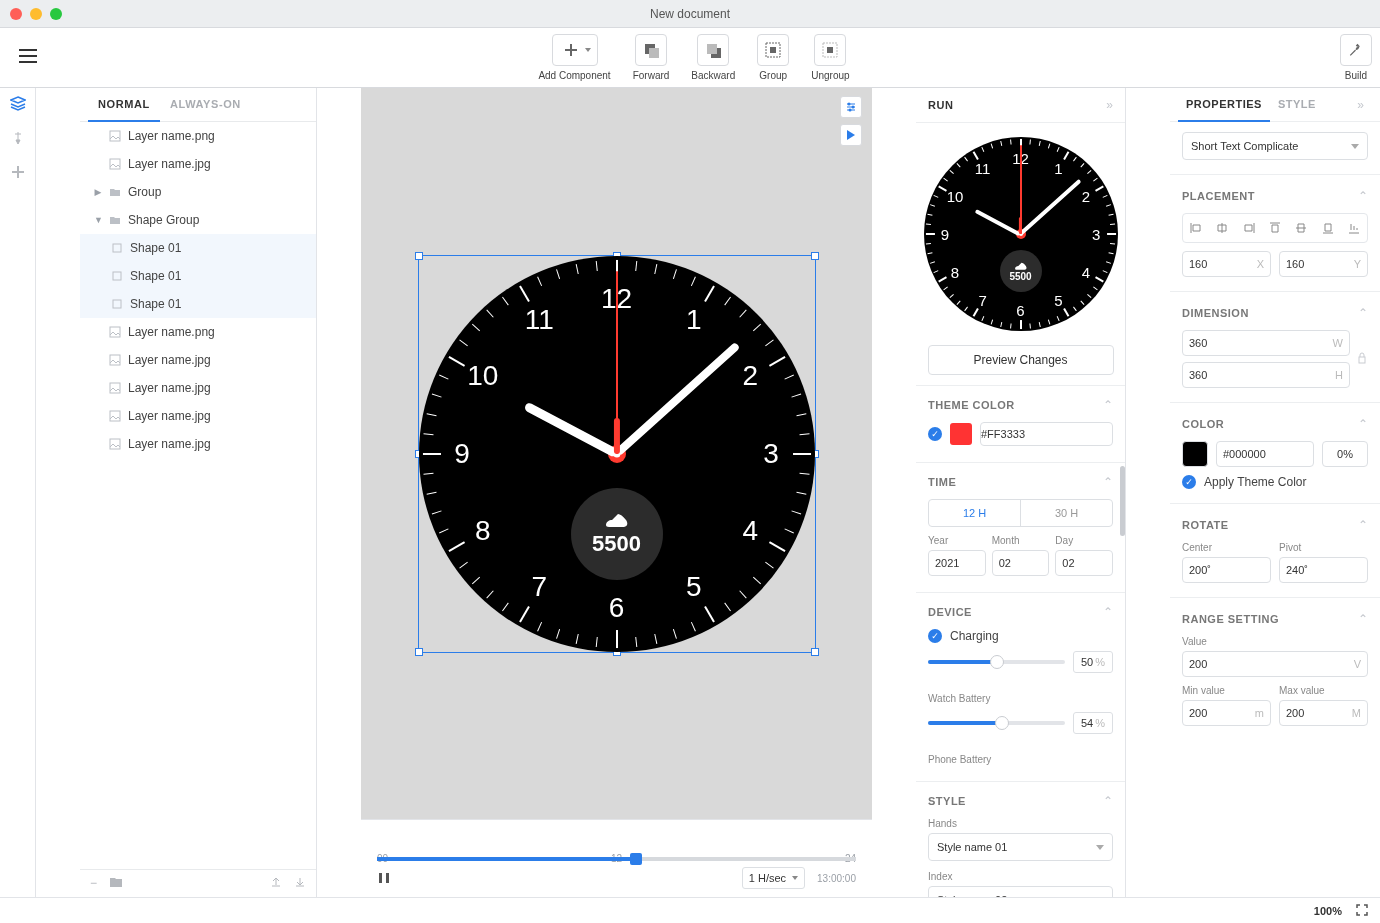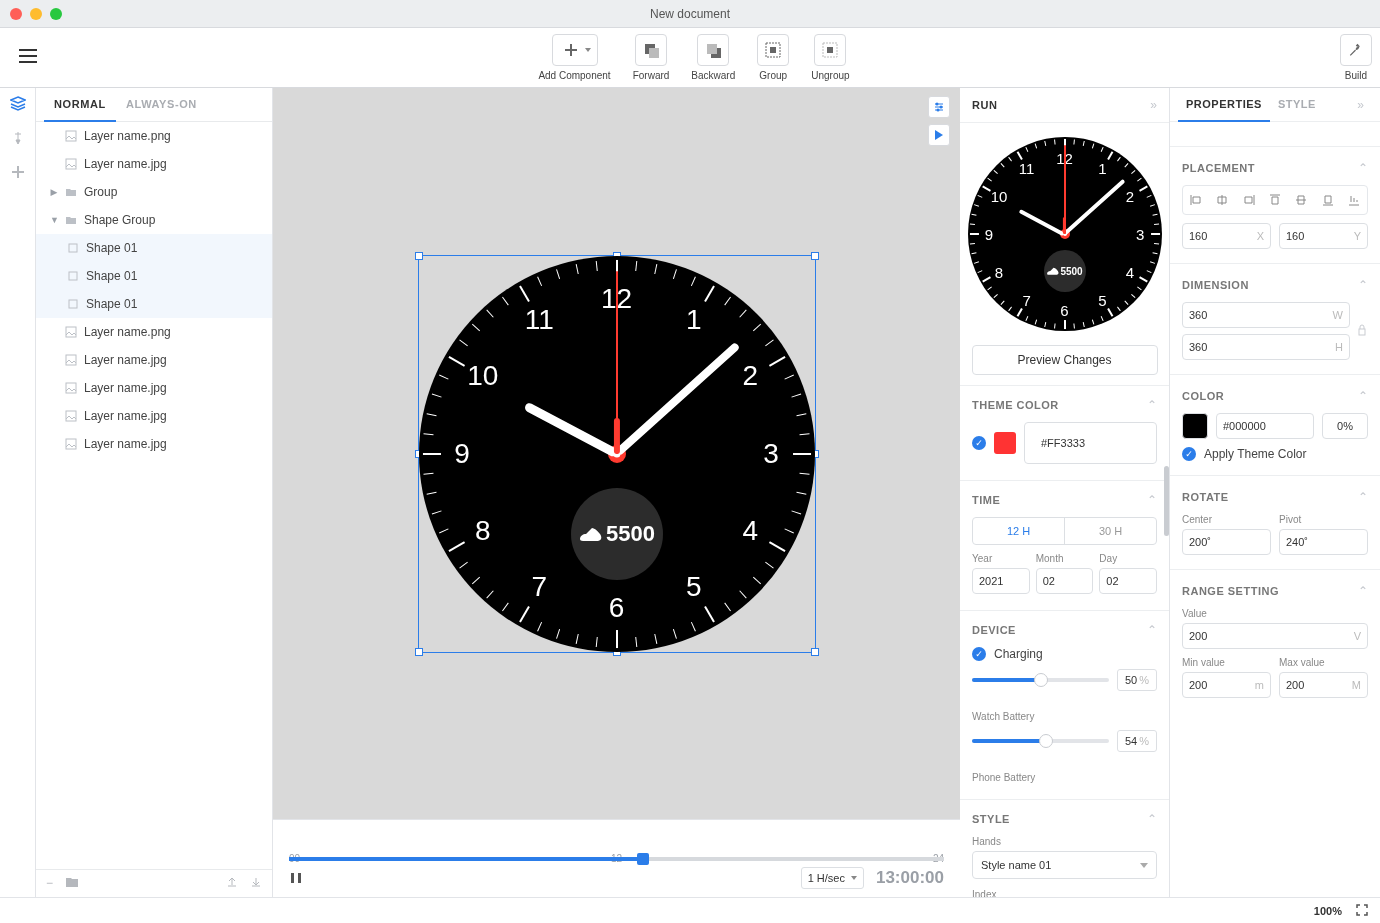"NORMAL" .main { gap: none -> 44px }
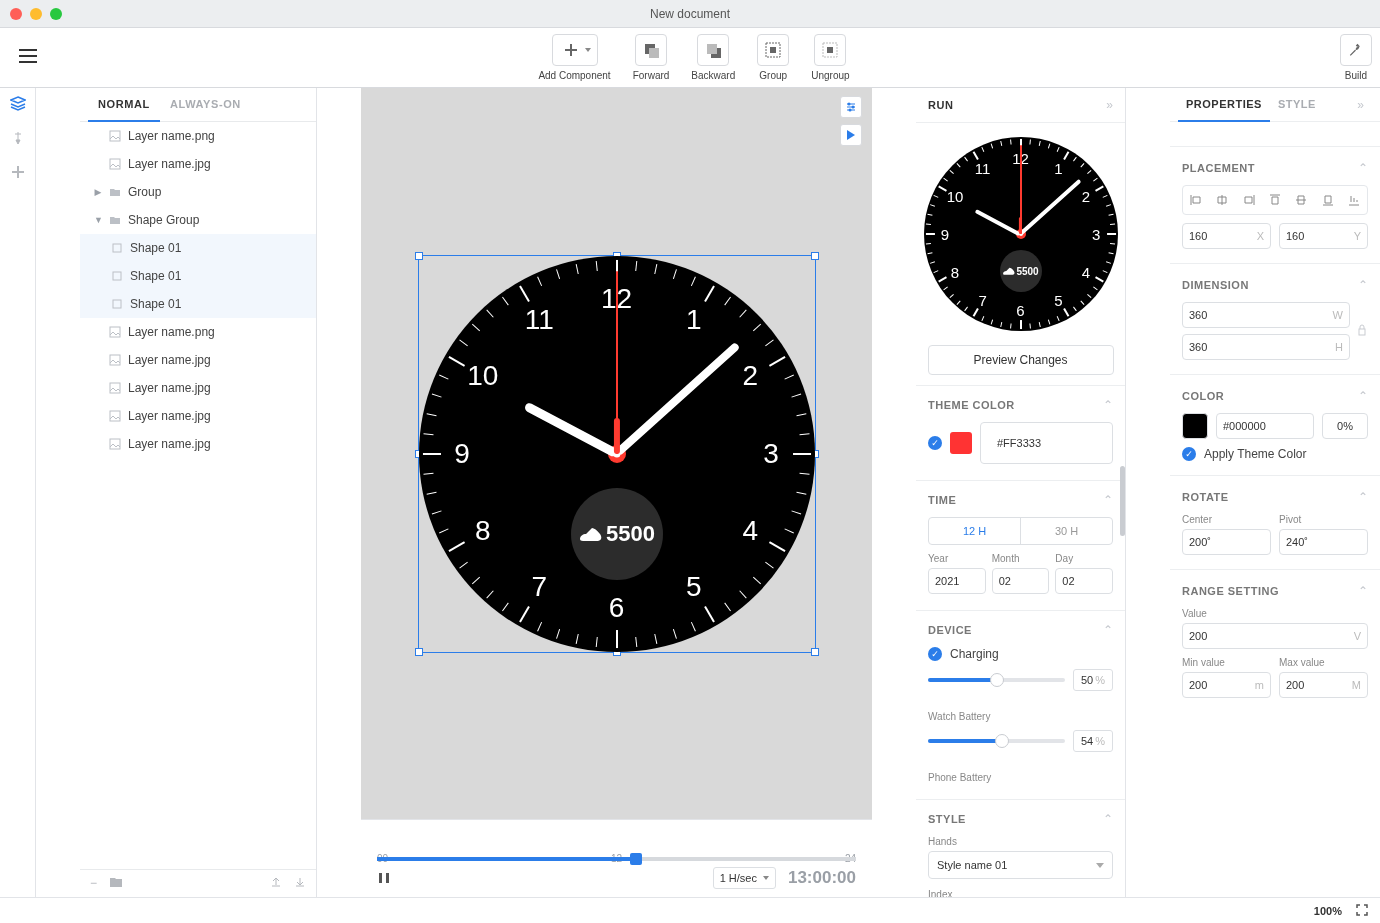"Short Text Complicate" div.select { html: none -> <div> <span>Short Text Complicate</span> </div> }
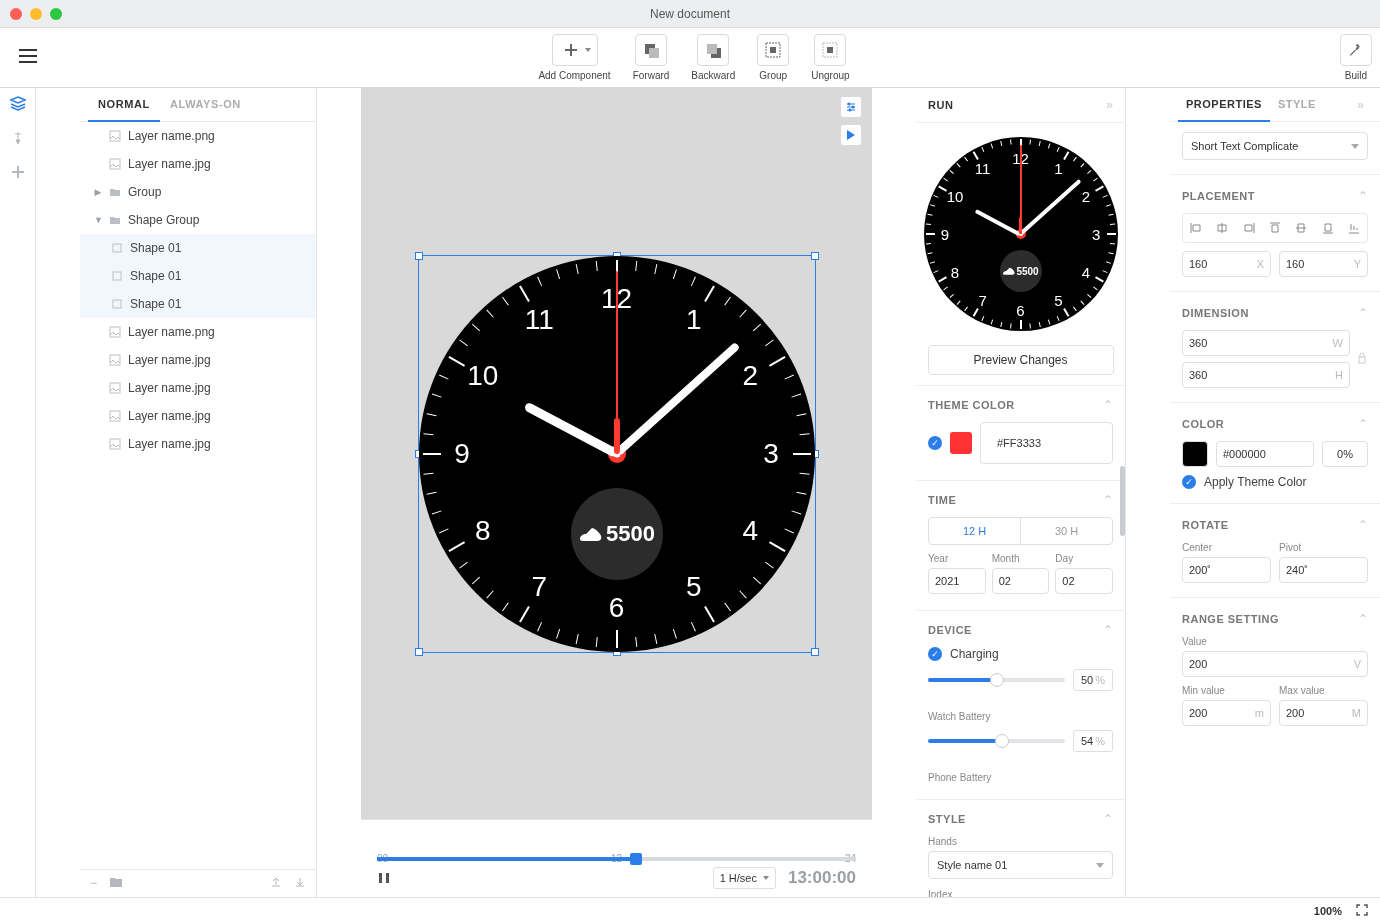"5500" .complication { flex-direction: row -> column }
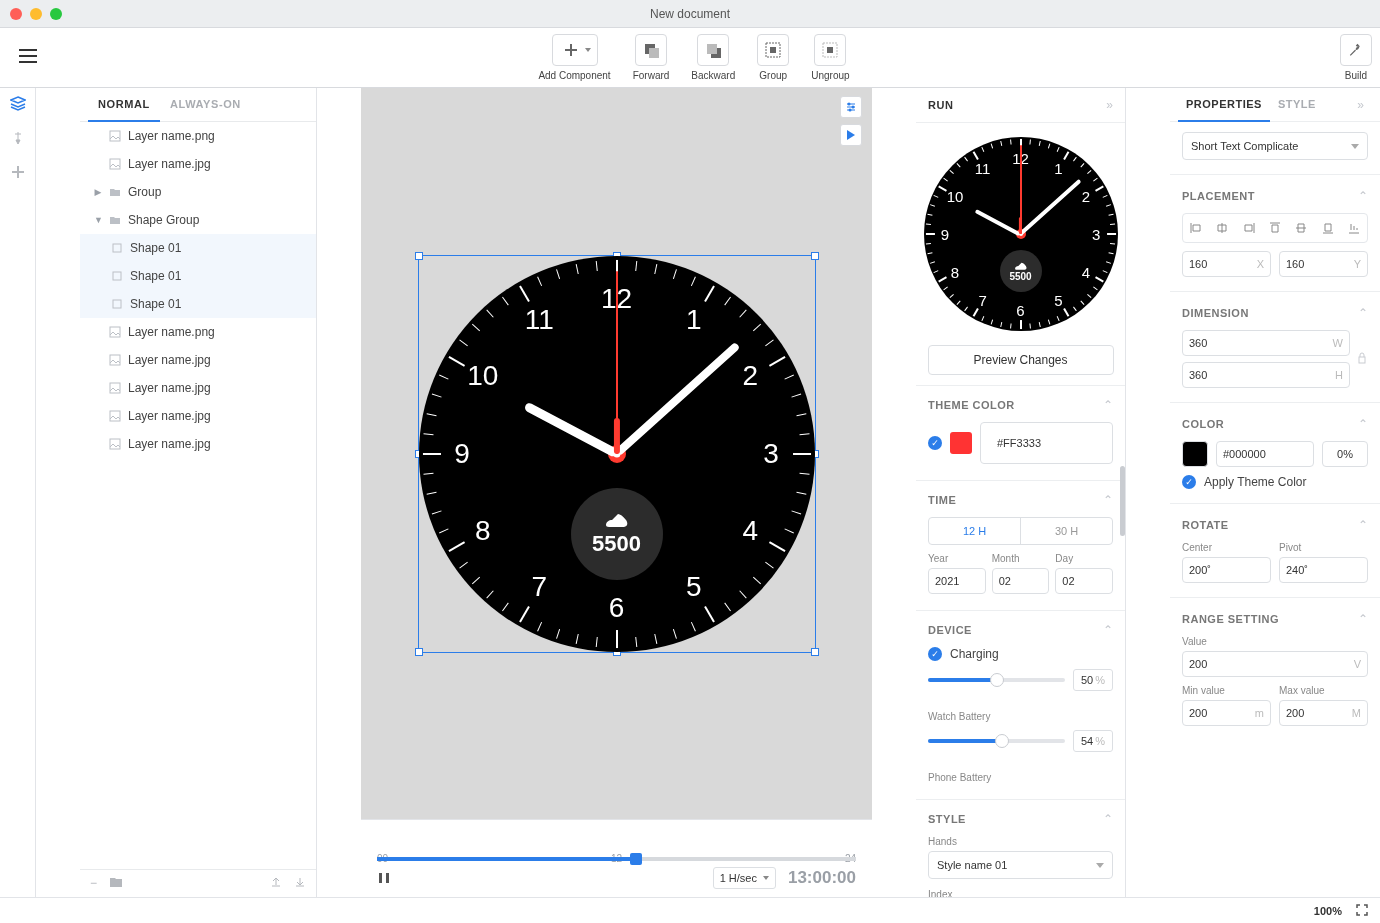"#FF3333" .color-input { height: 42px -> 24px; padding: 0 16px -> 0 0 }
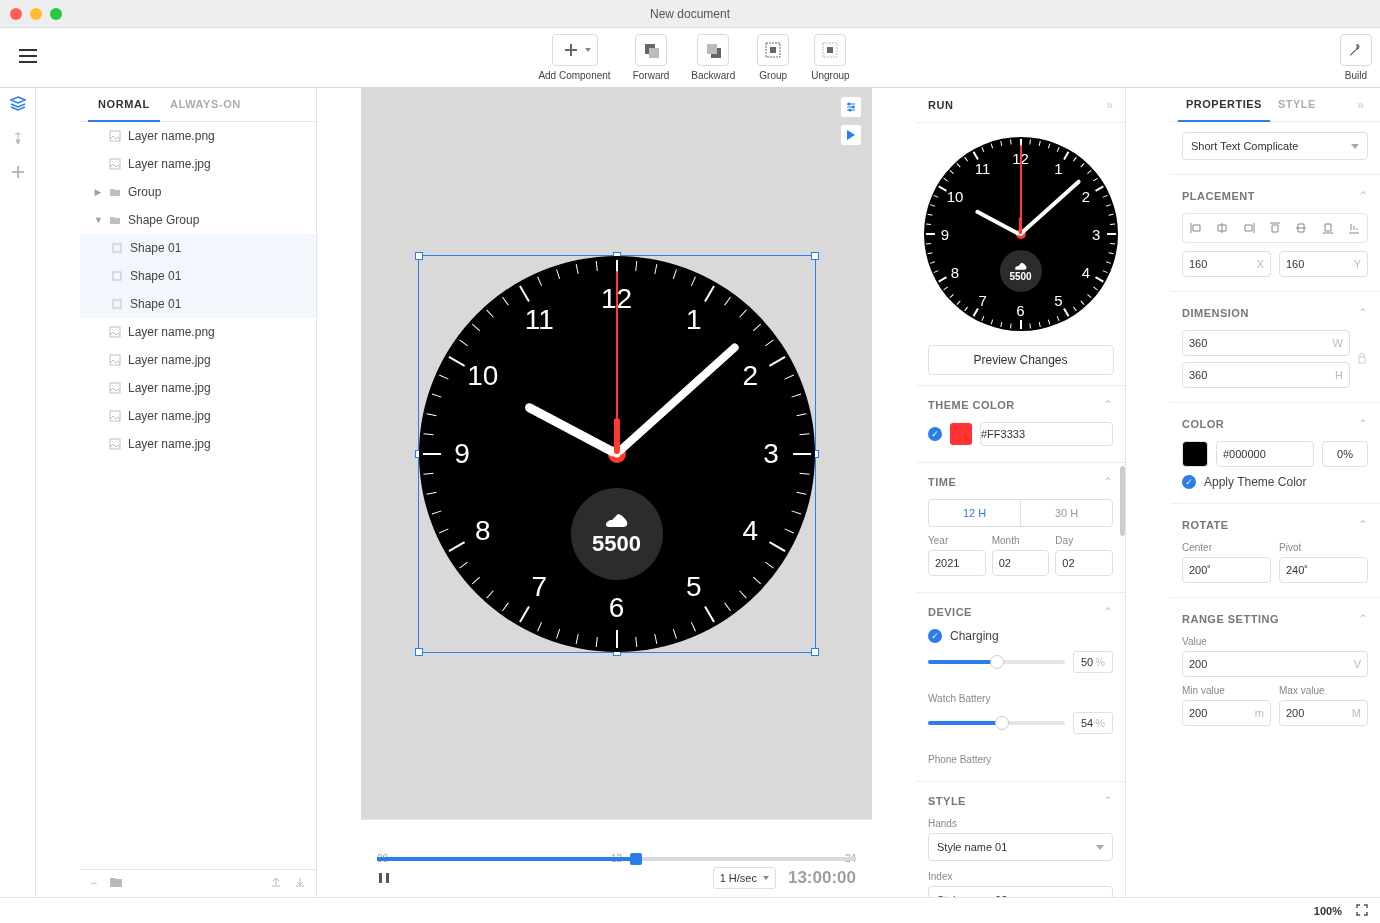"13:00:00" .time-text { font-size: 17px -> 10px; font-weight: 700 -> 400 }
